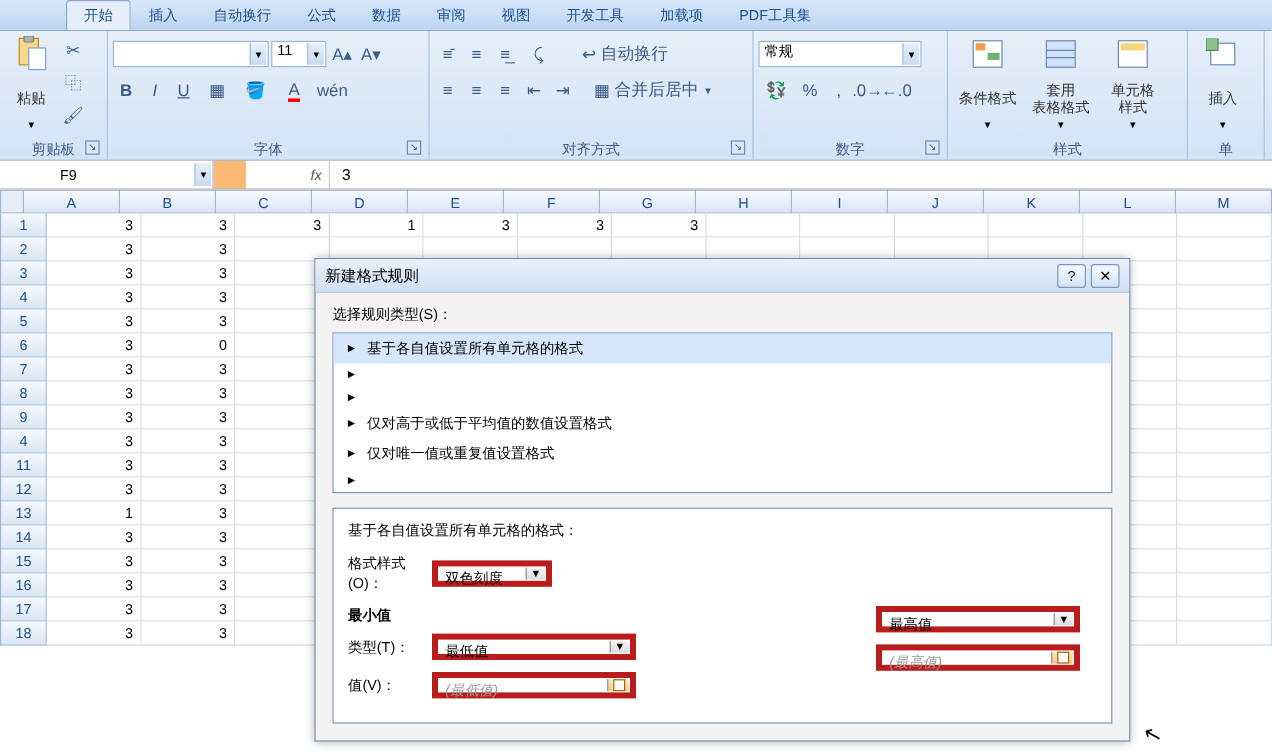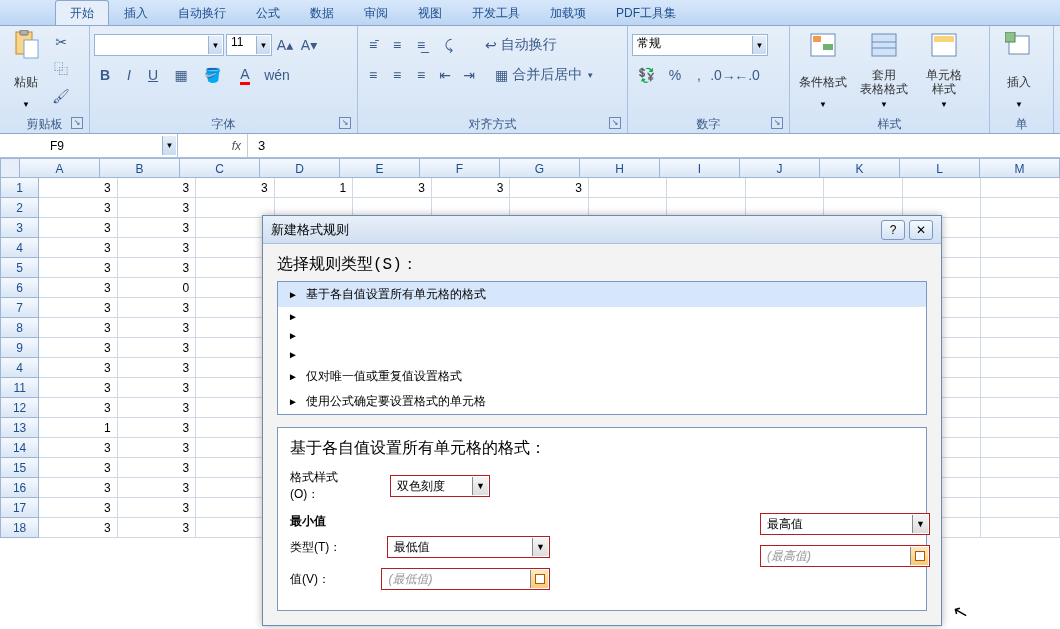"F9" .fbar { gap: none -> 27px }
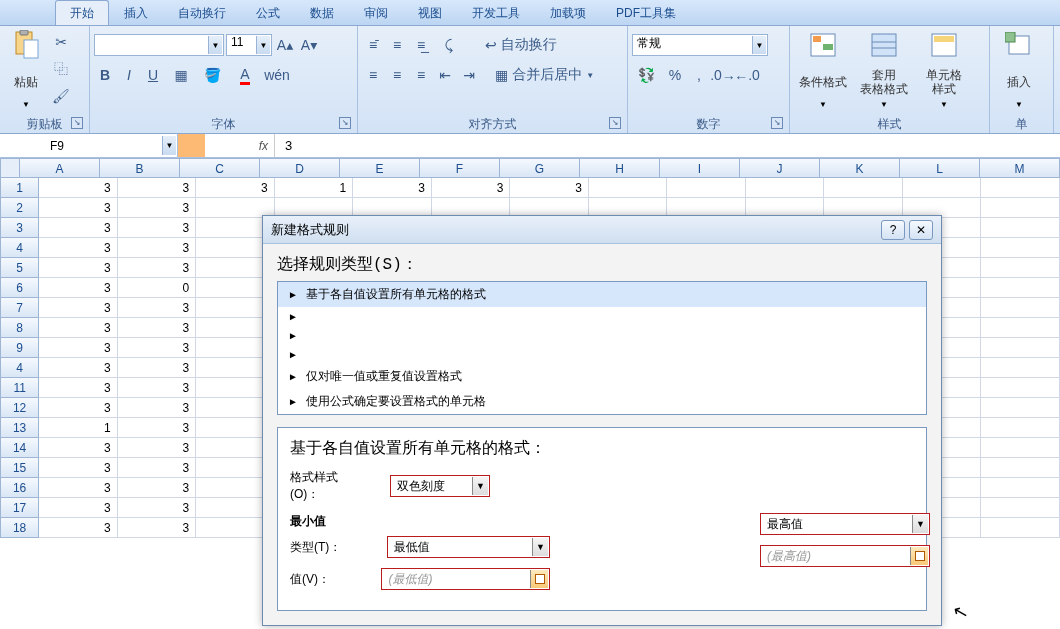"选择规则类型(S)：" .dlg-label { font-family: Liberation Mono, monospace -> none; font-size: 16px -> 12px }
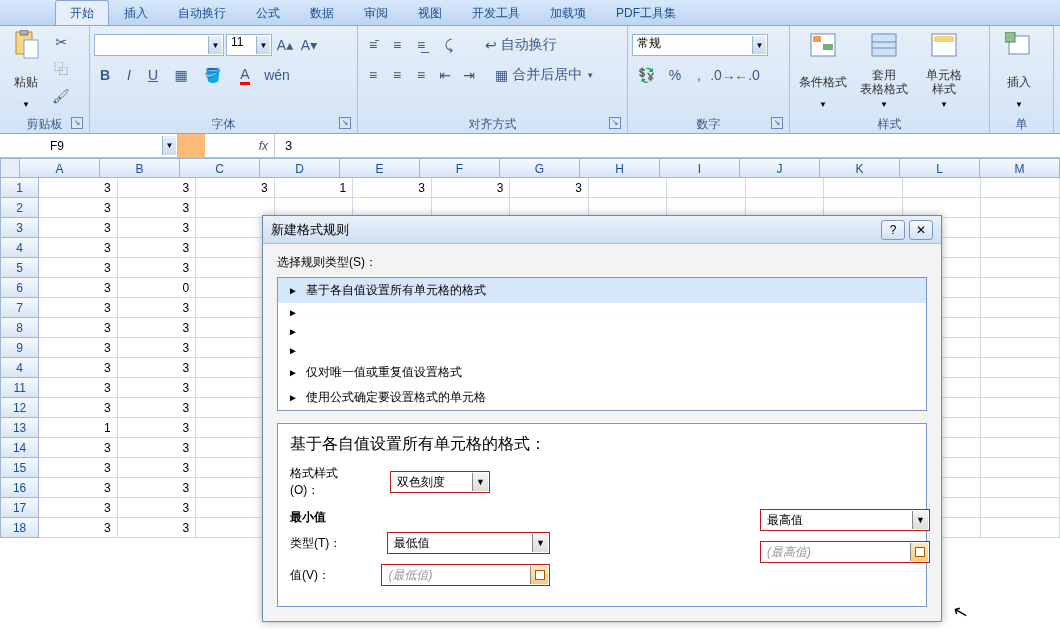"仅对高于或低于平均值的数值设置格式" span { html: none -> <span>仅对高于或低于平均值的数值设置格式</span> }
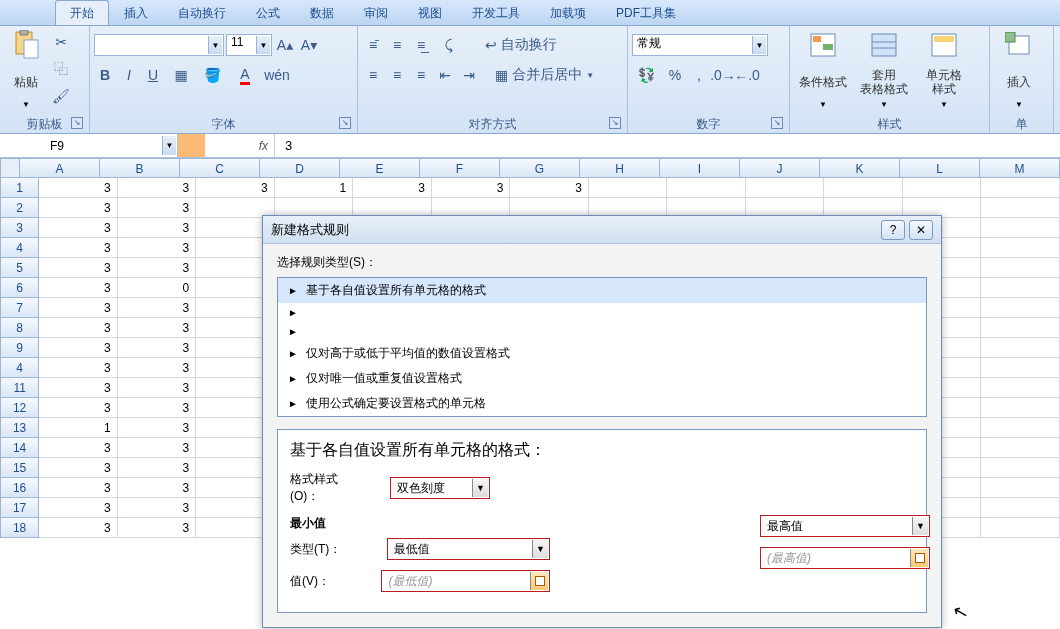"使用公式确定要设置格式的单元格" span { html: <span>使用公式确定要设置格式的单元格</span> -> none }
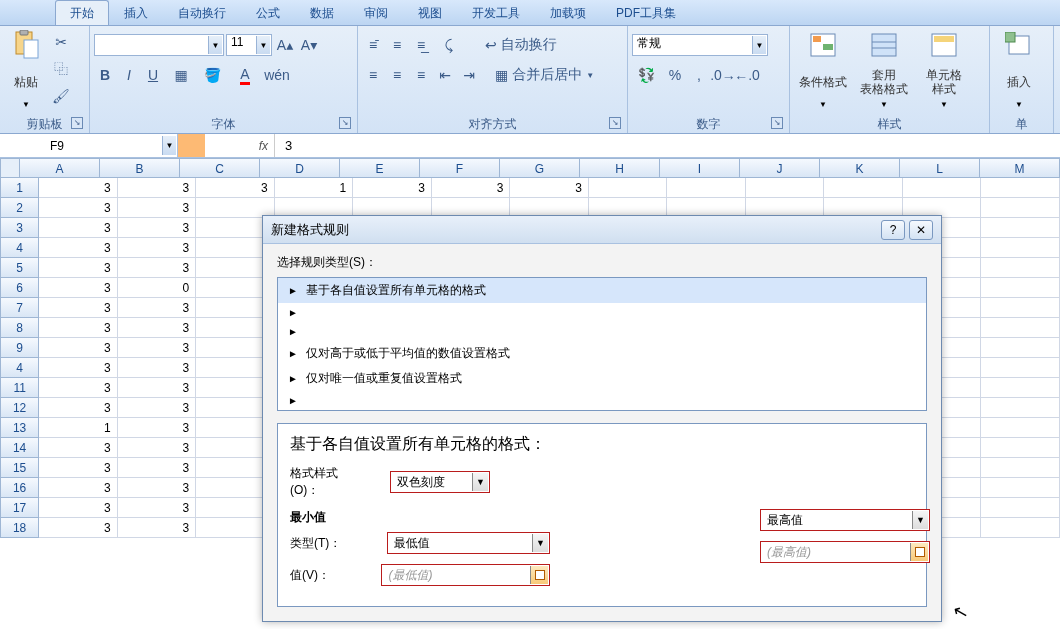"基于各自值设置所有单元格的格式：" div { font-size: 16px -> 12px }
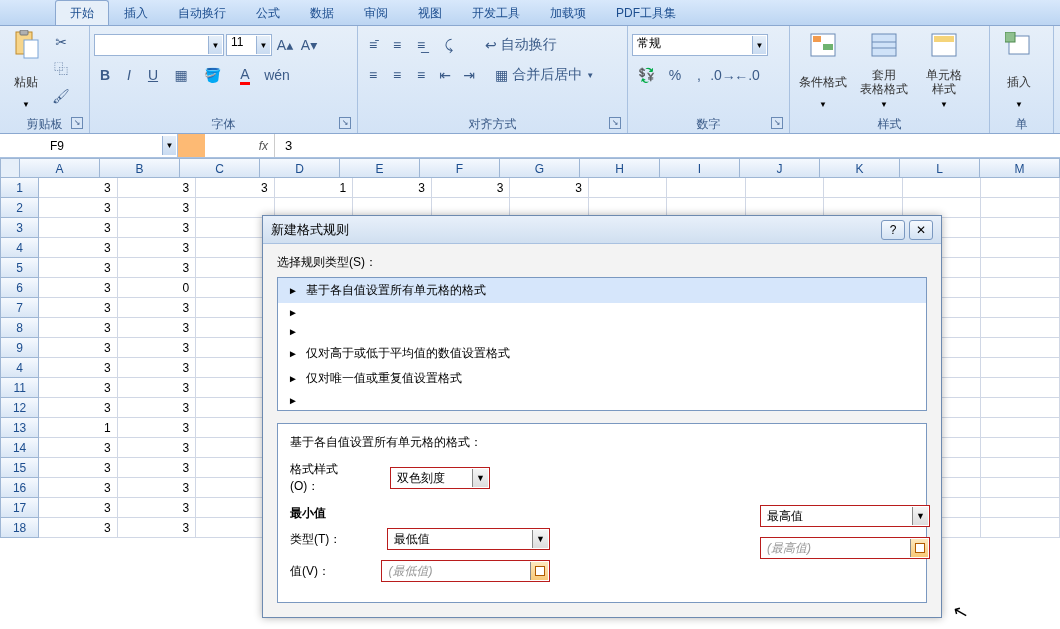"双色刻度" .combo { border: 1px solid #b91c1c -> 5px solid #b91c1c; margin-left: 30px -> none }
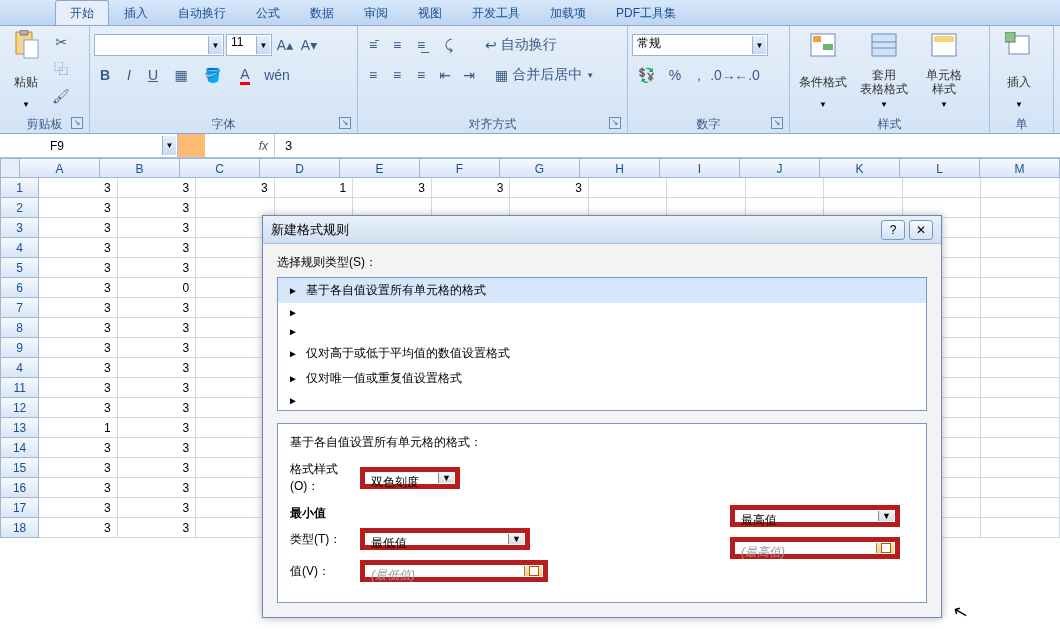"(最低值)" div.combo { width: 188px -> 170px }
